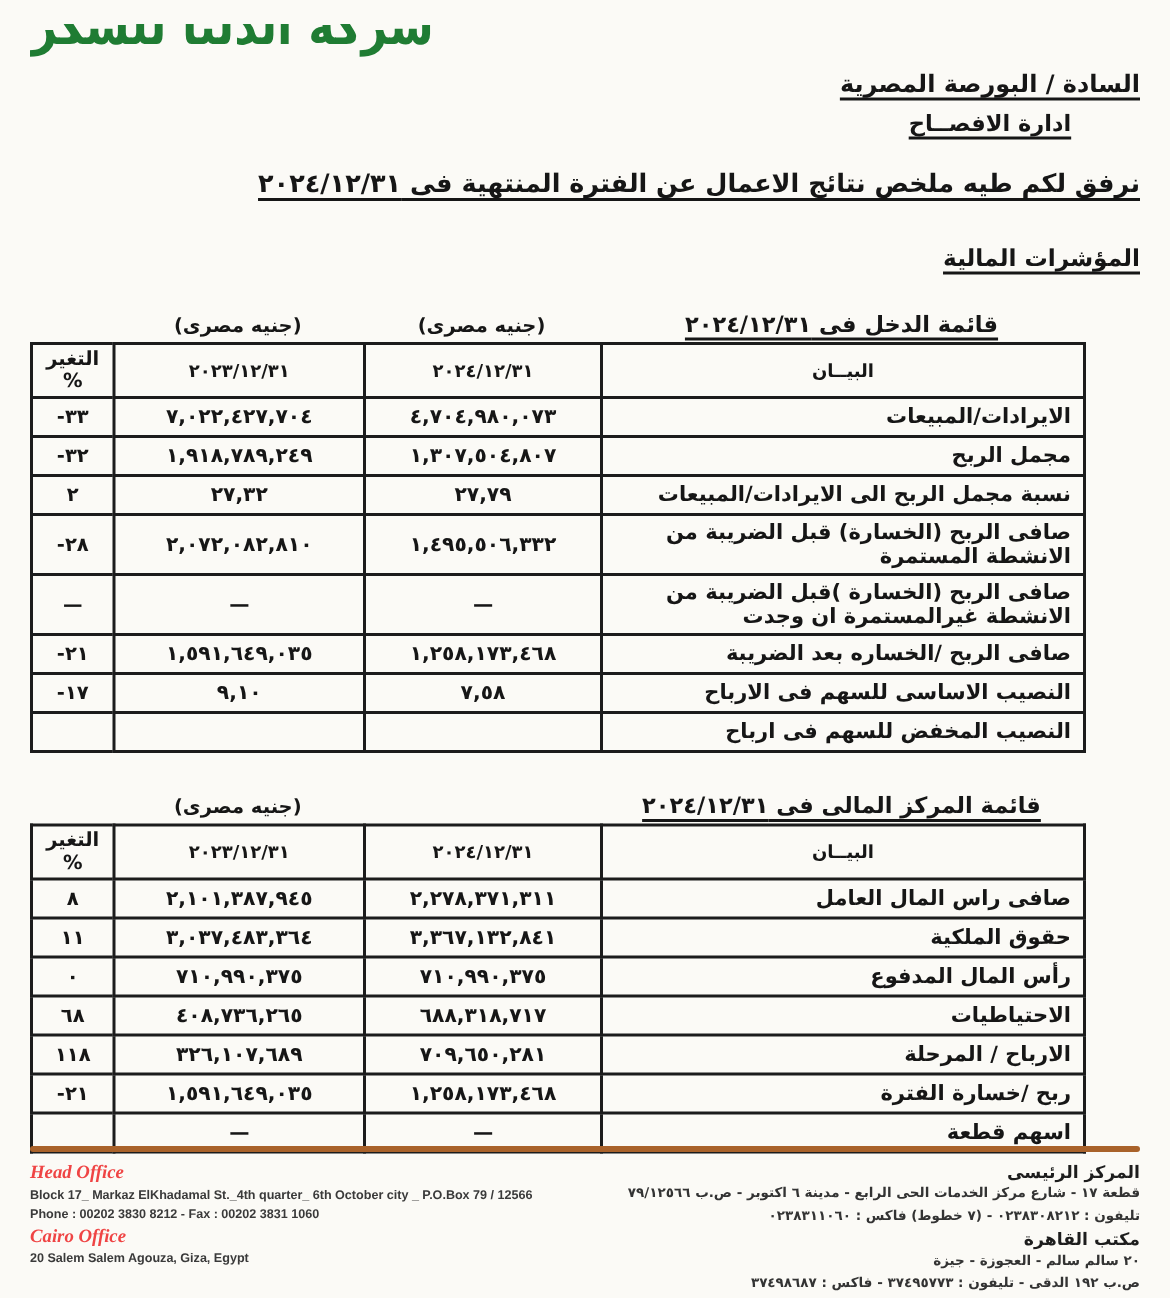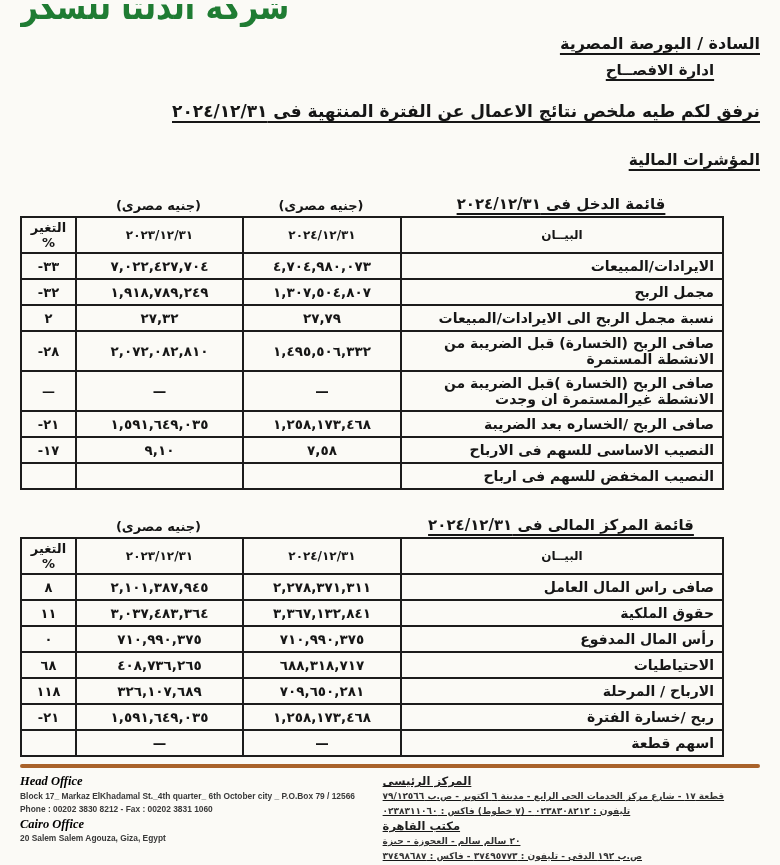"شركة الدلتا للسكر" .page { padding: 4px 20px -> 16px 20px }
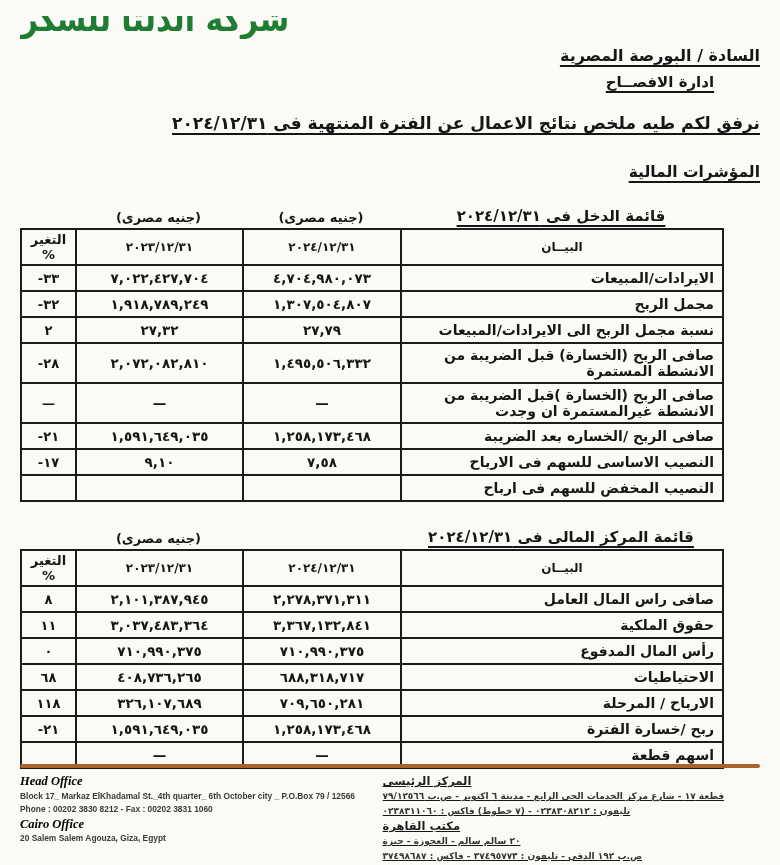"Head Office" .f-title-en { color: #000000 -> #ef4444 }
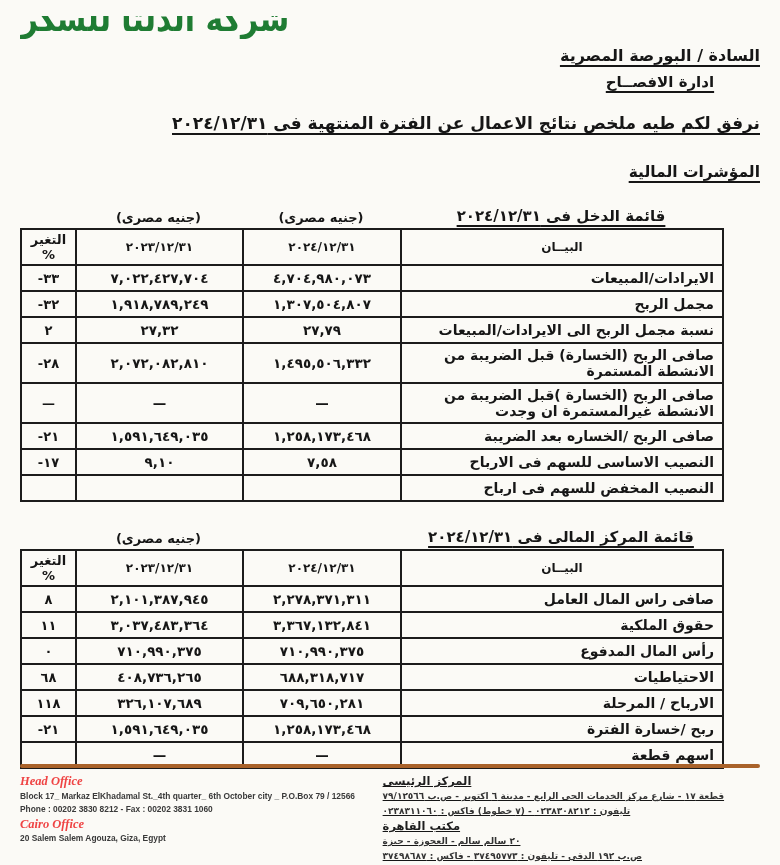"المركز الرئيسى" .f-right { text-align: left -> right; text-decoration: underline -> none }
